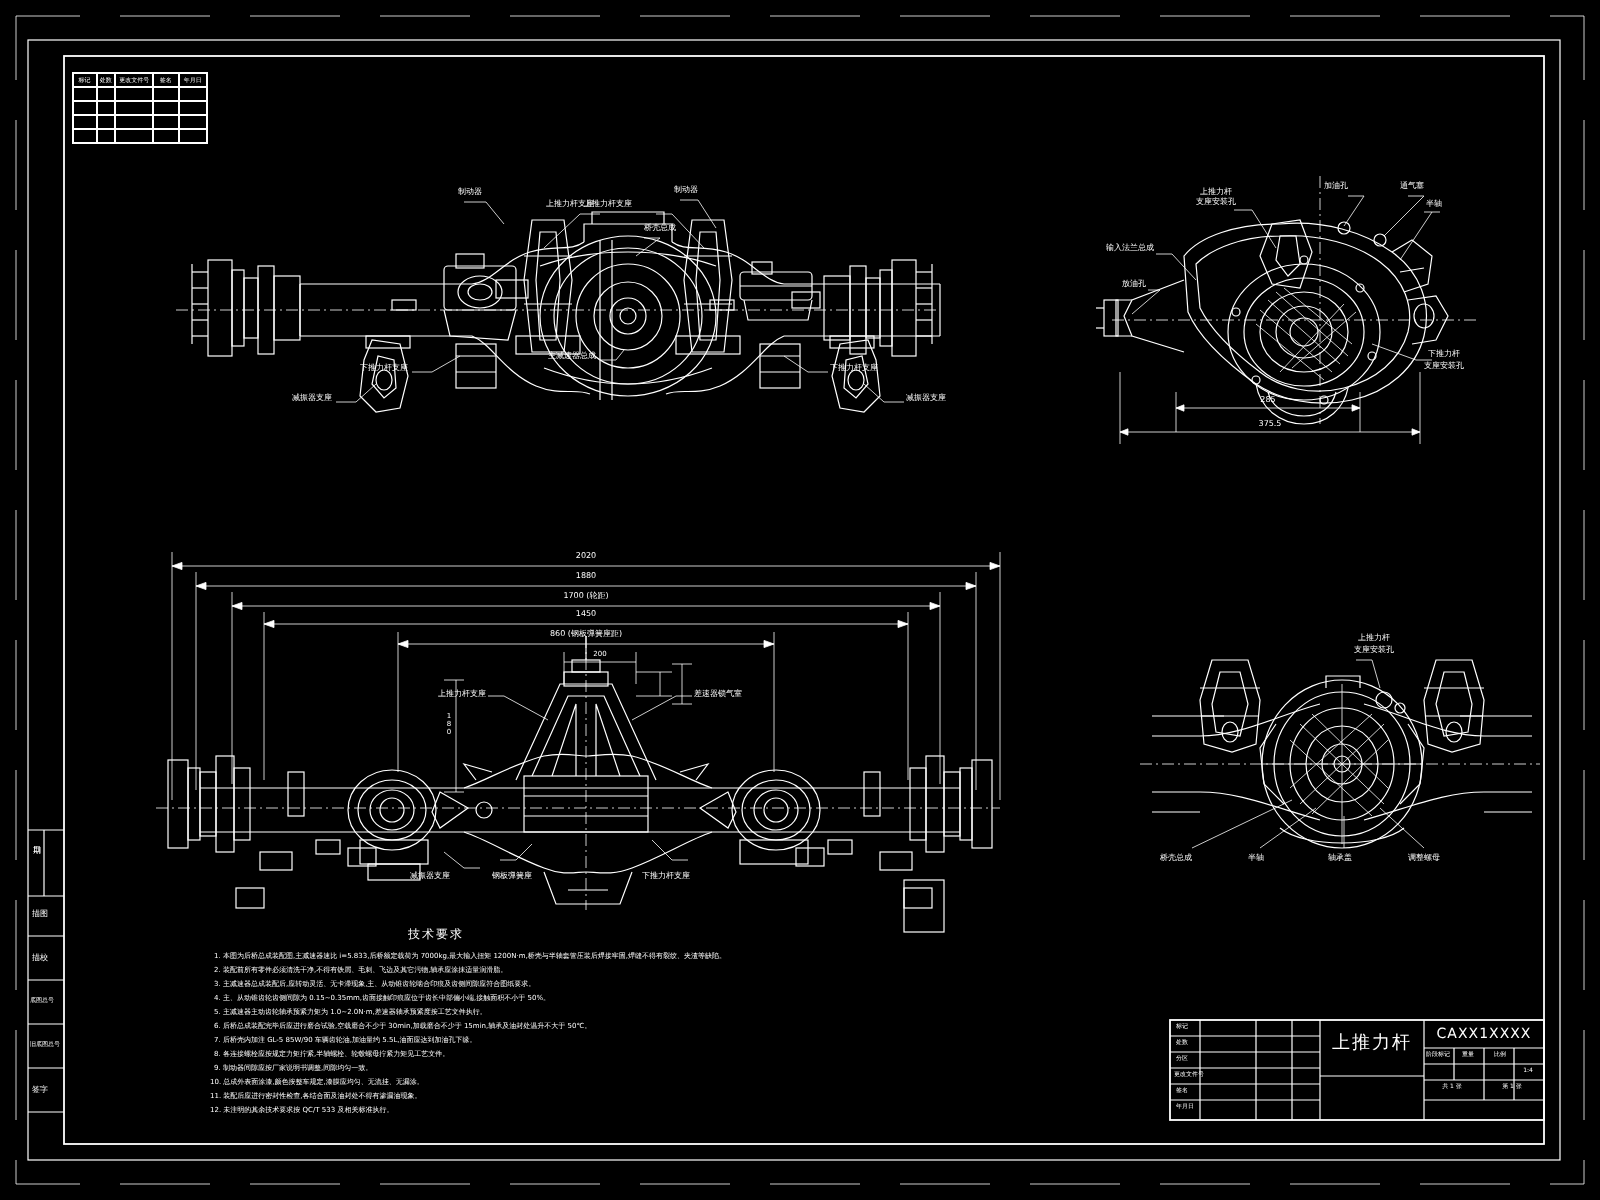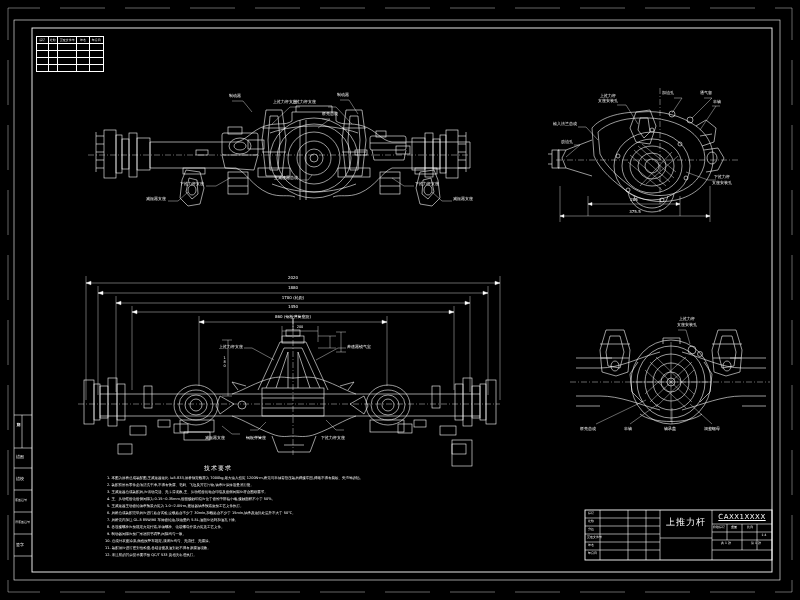"CAXX1XXXX" .t7 { text-decoration: underline -> none }
